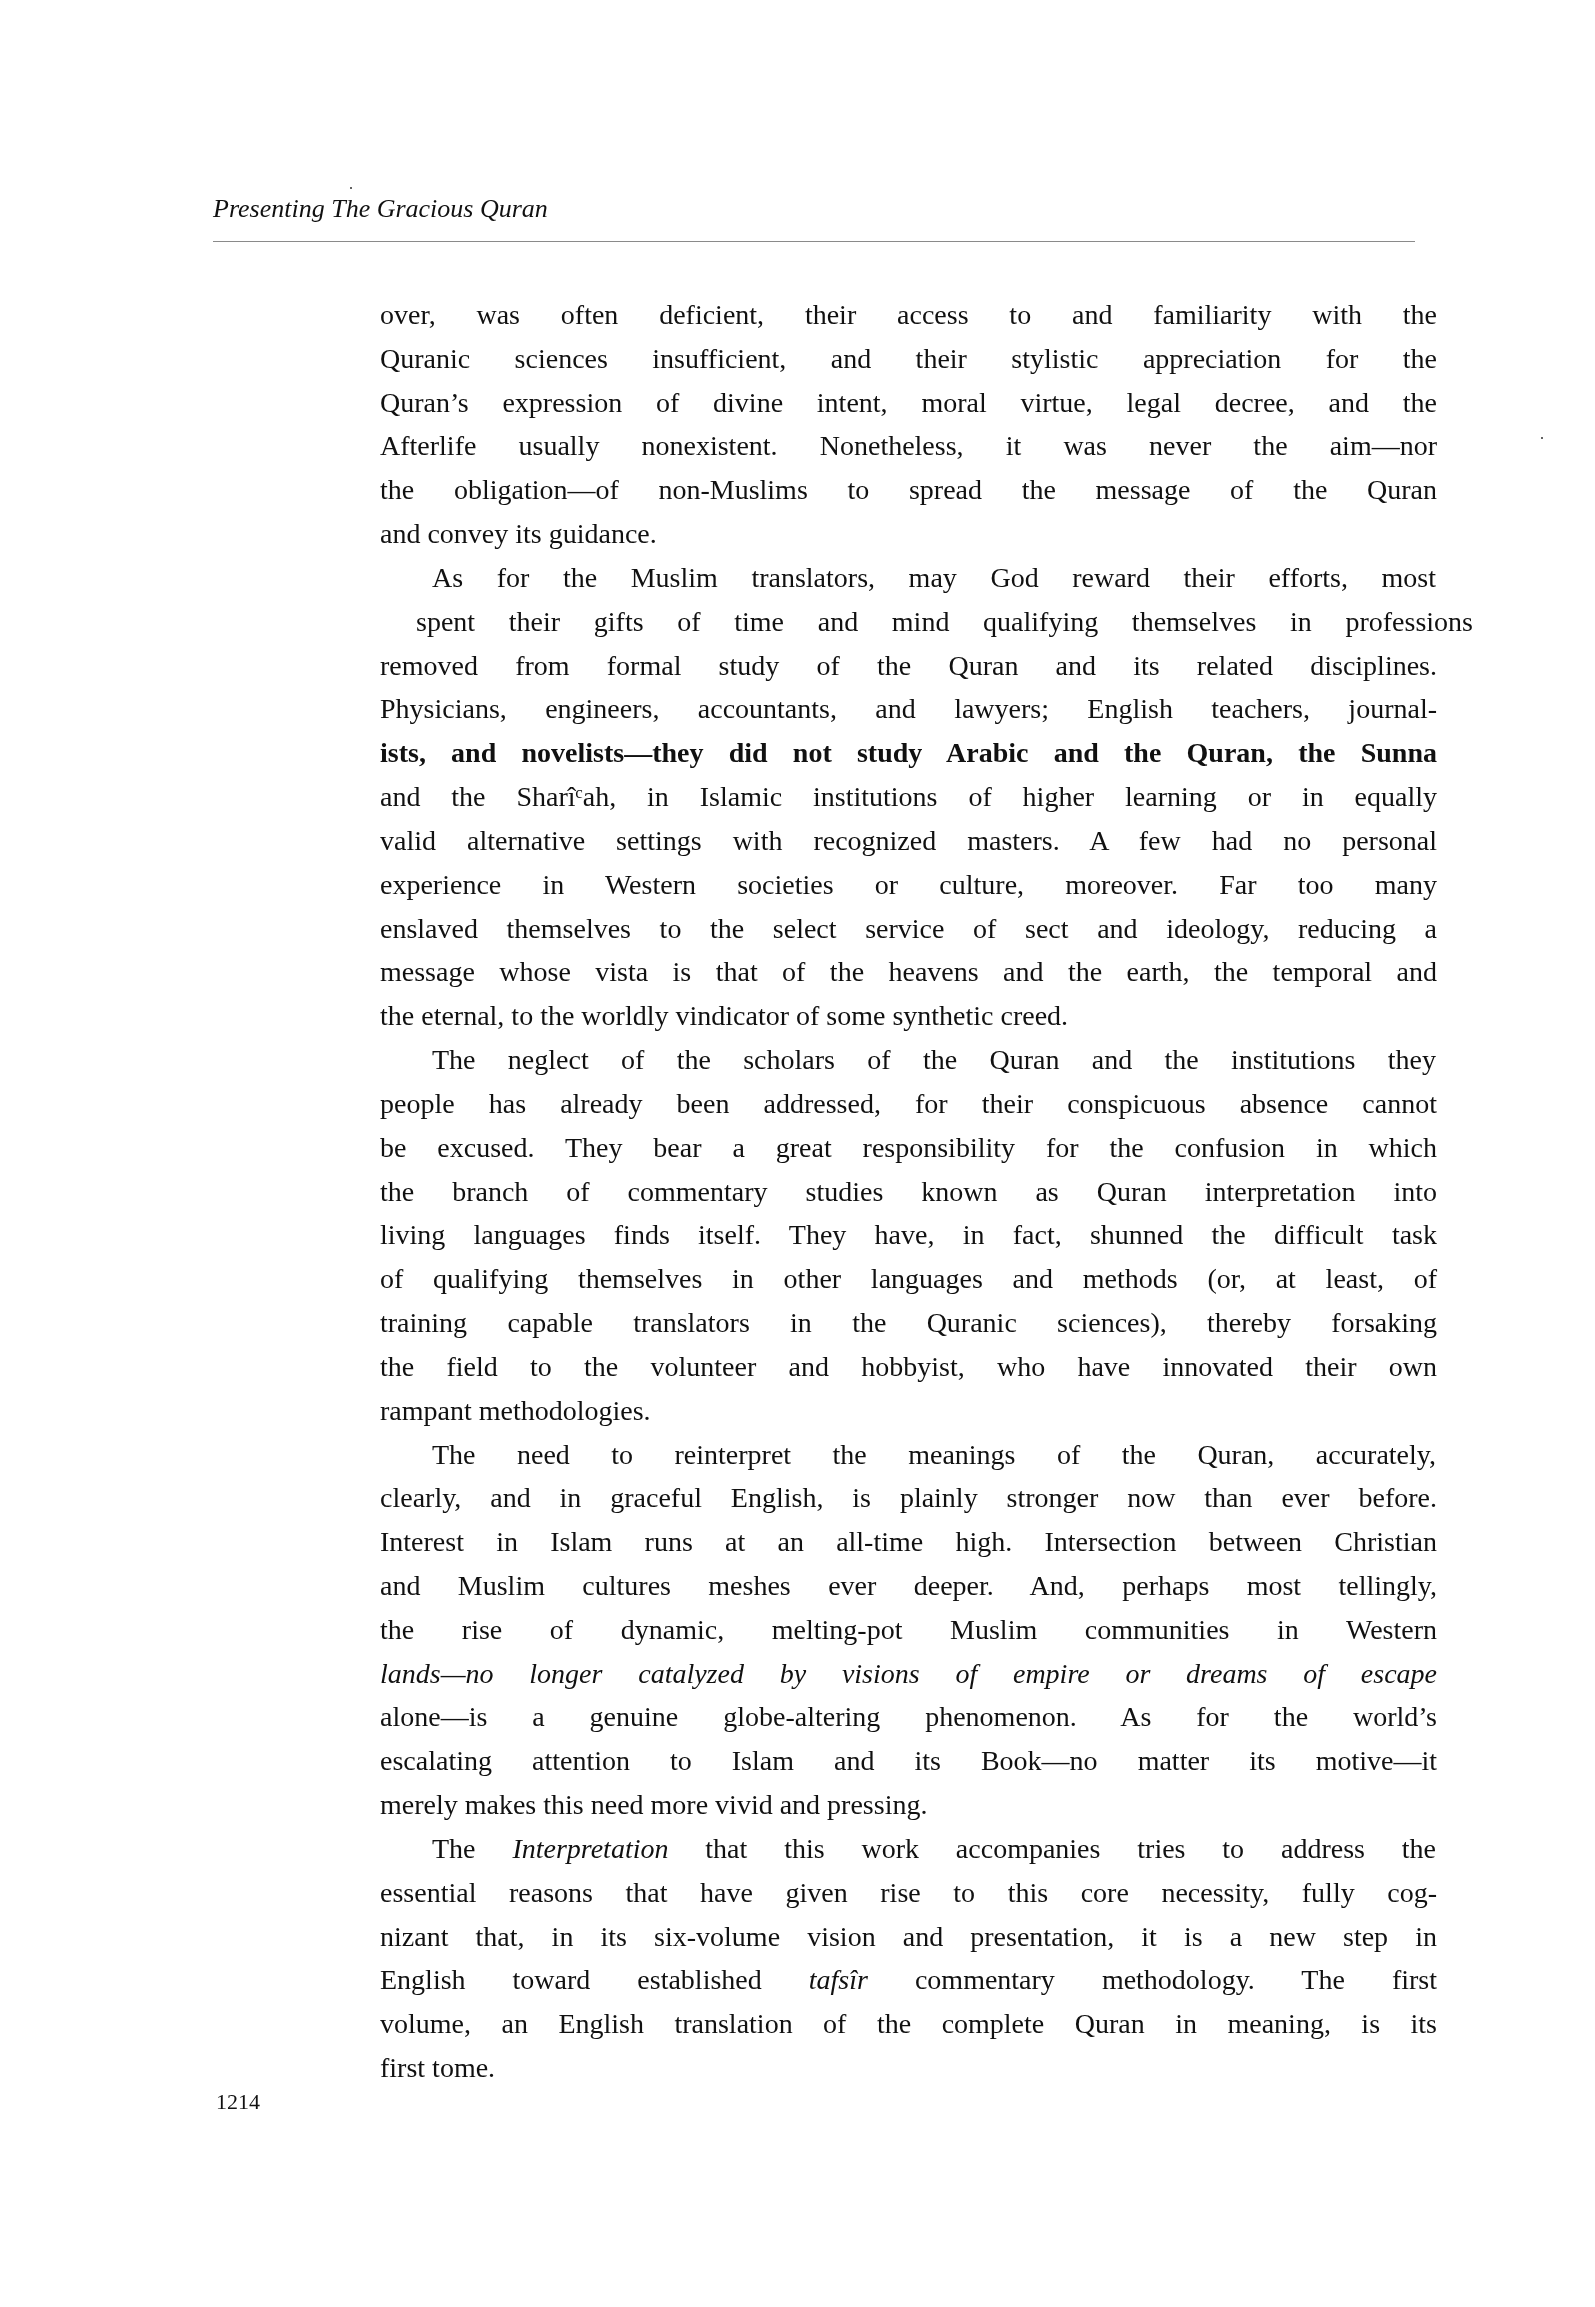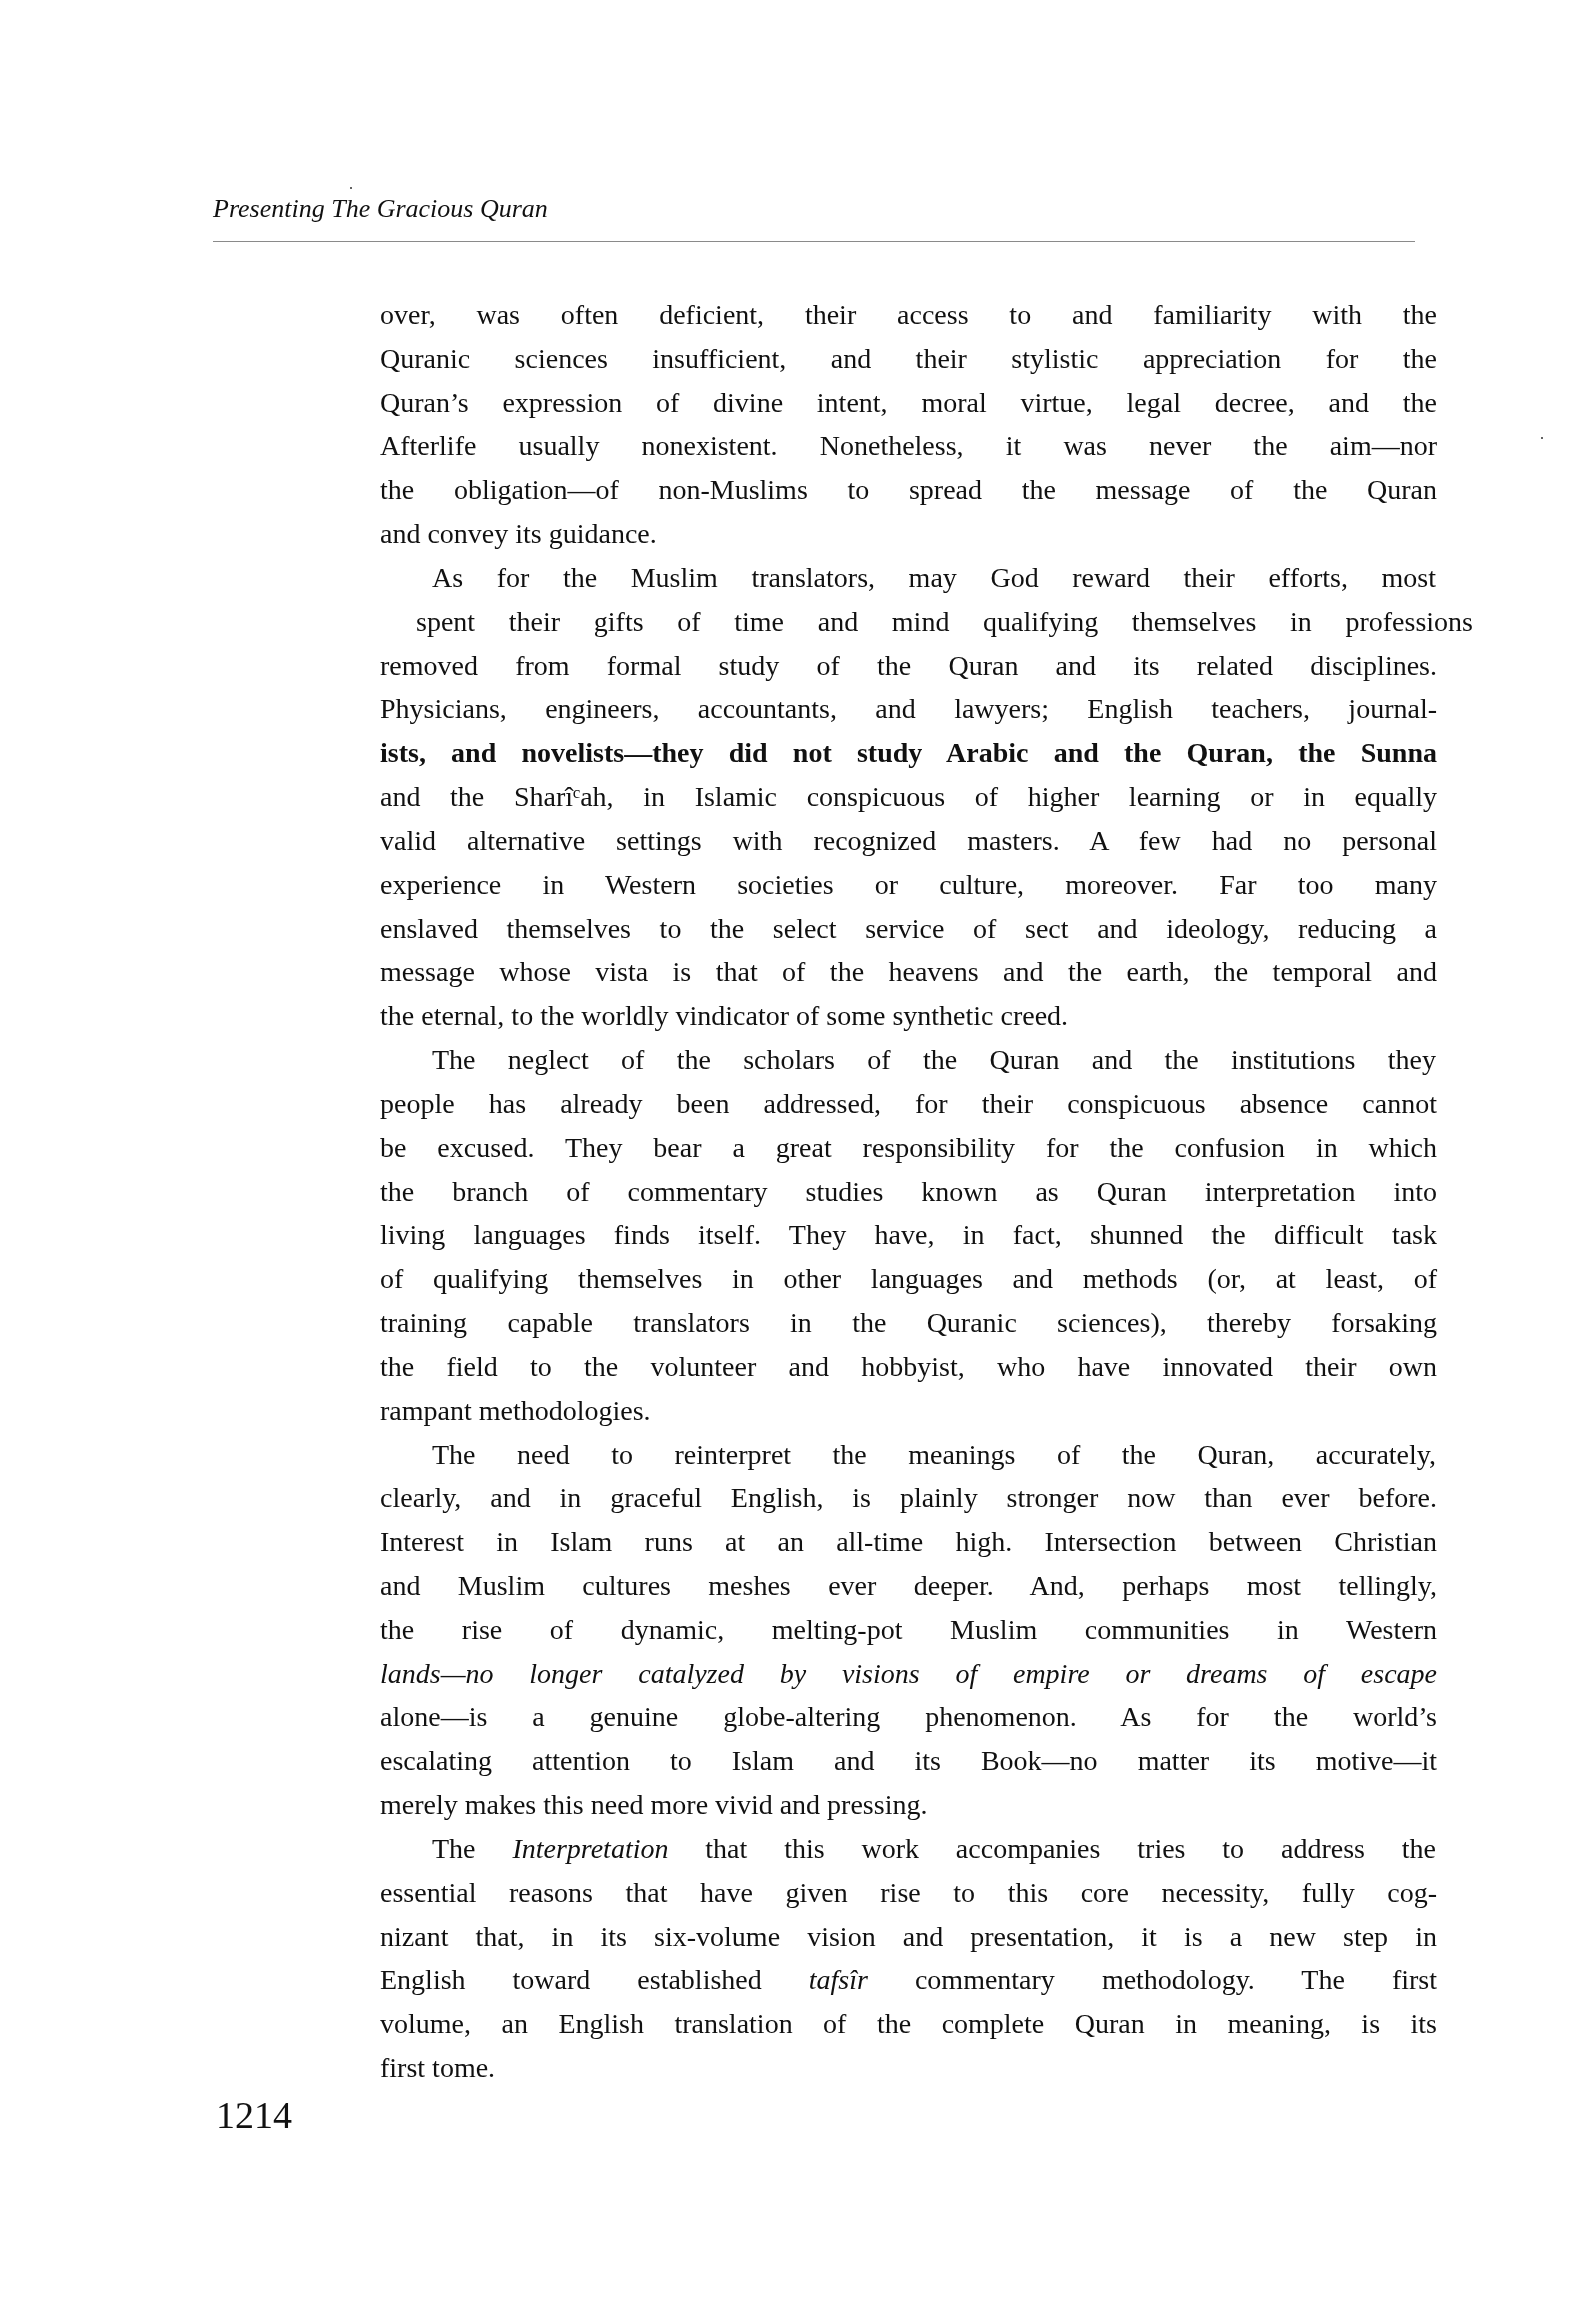"and the Sharîᶜah, in Islamic" div.line { text: conspicuous -> institutions }
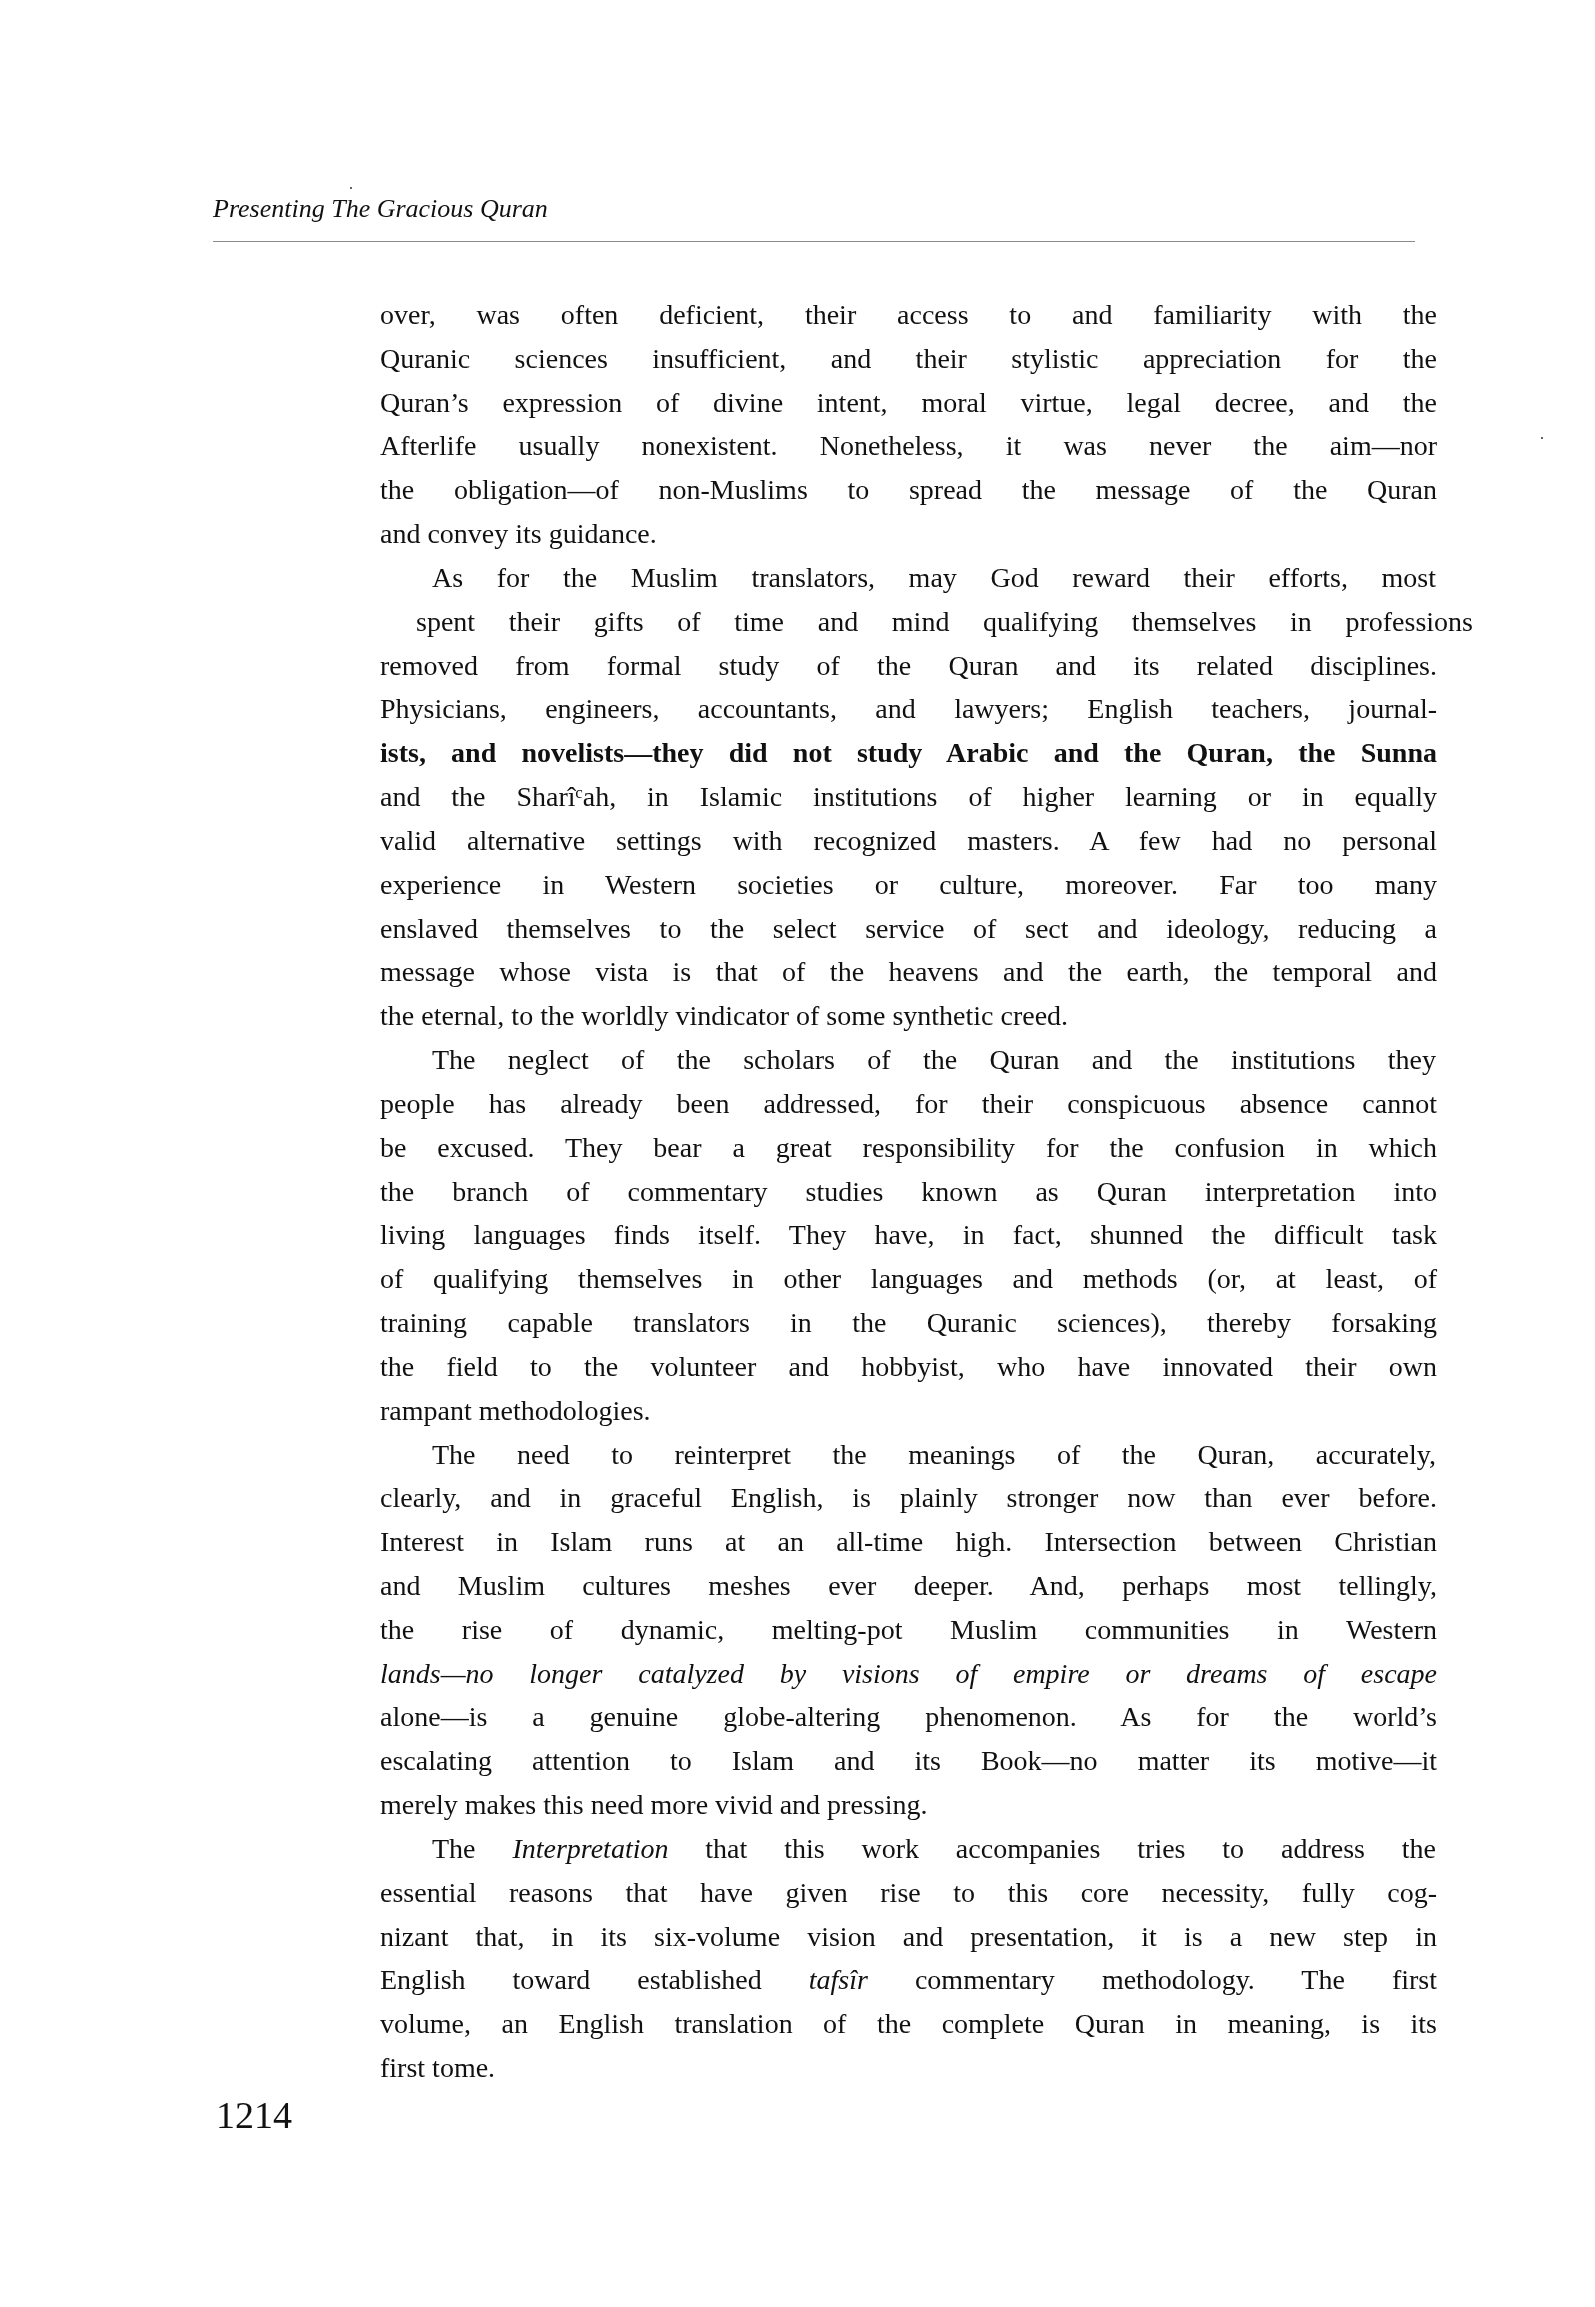"1214" .folio { font-size: 38px -> 22px; margin-top: 14px -> none }
